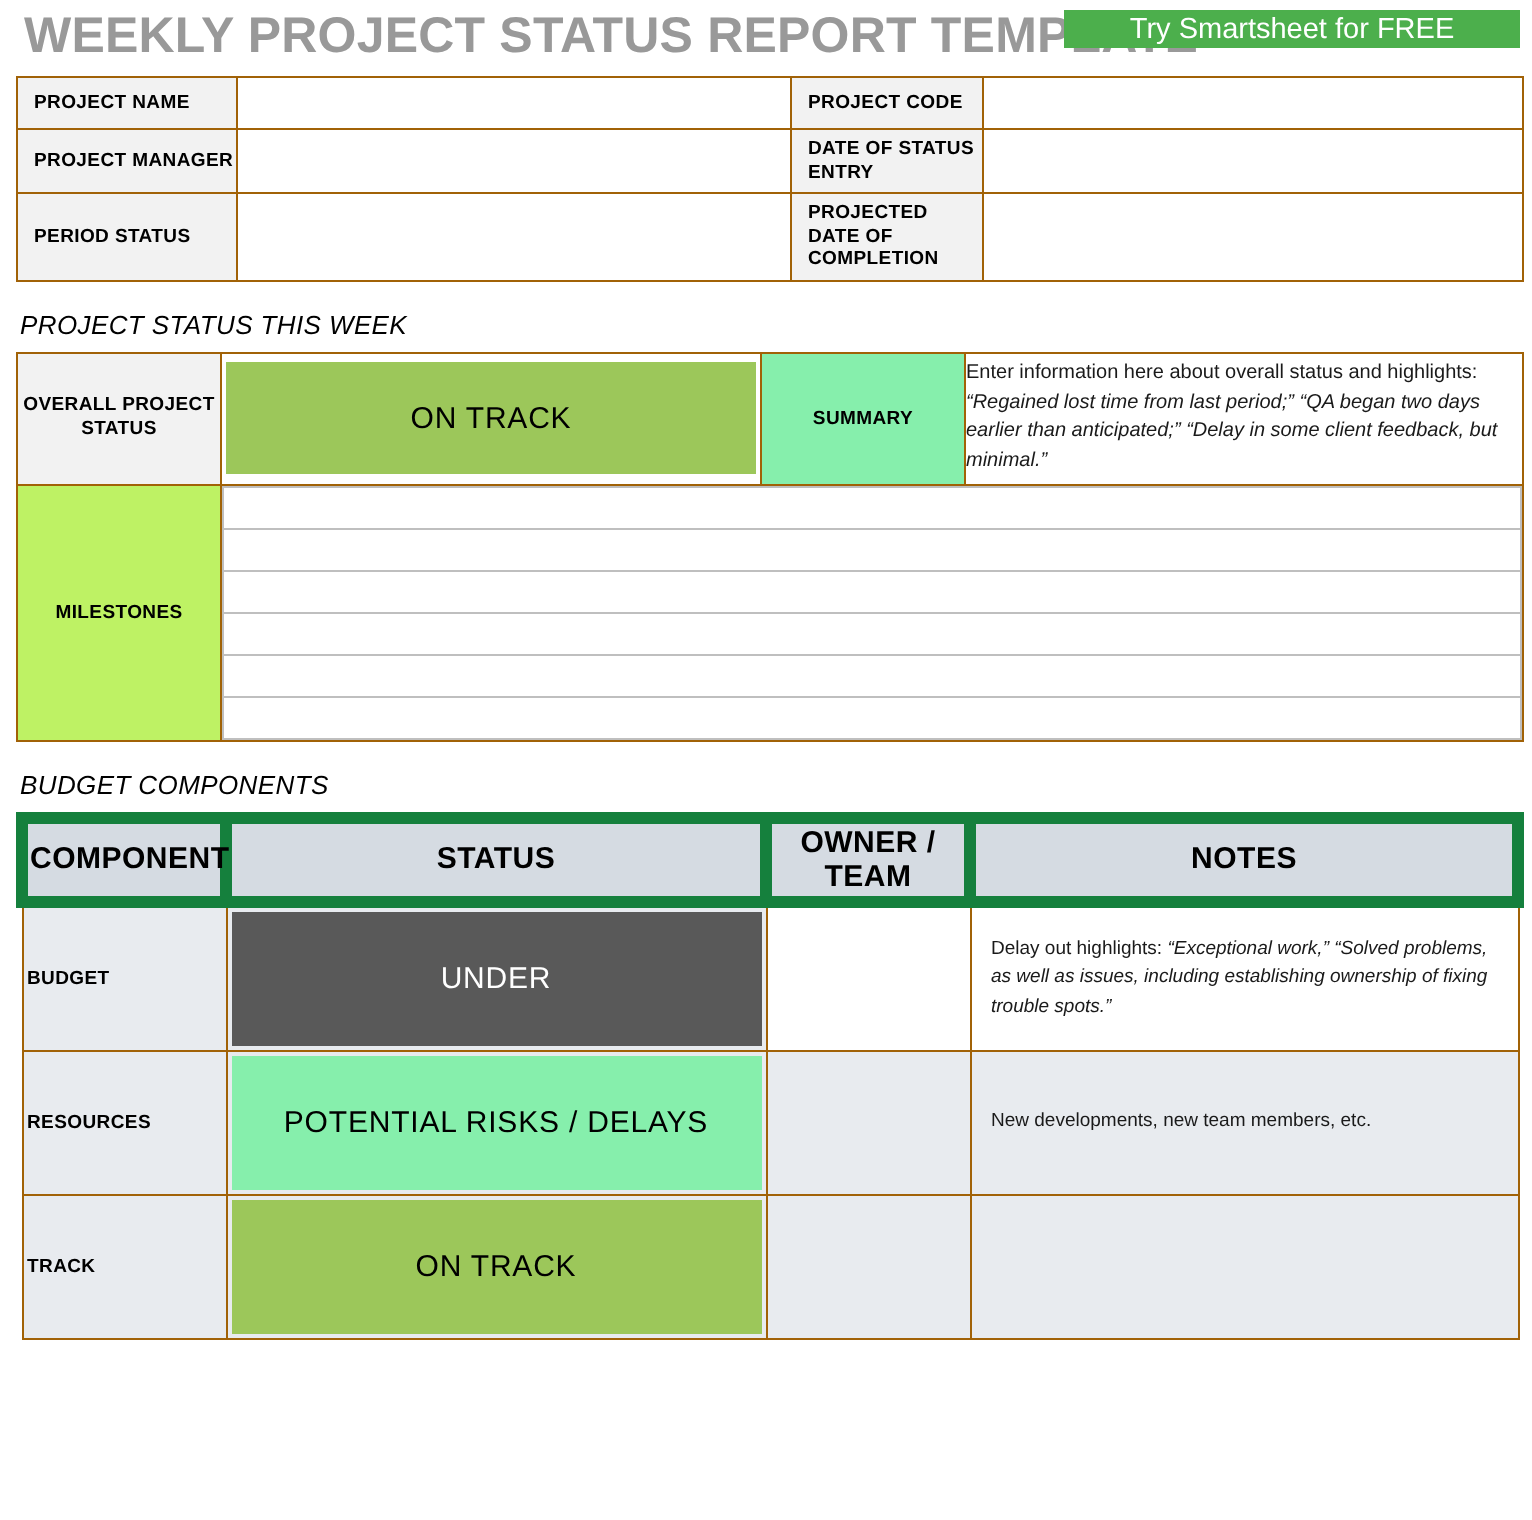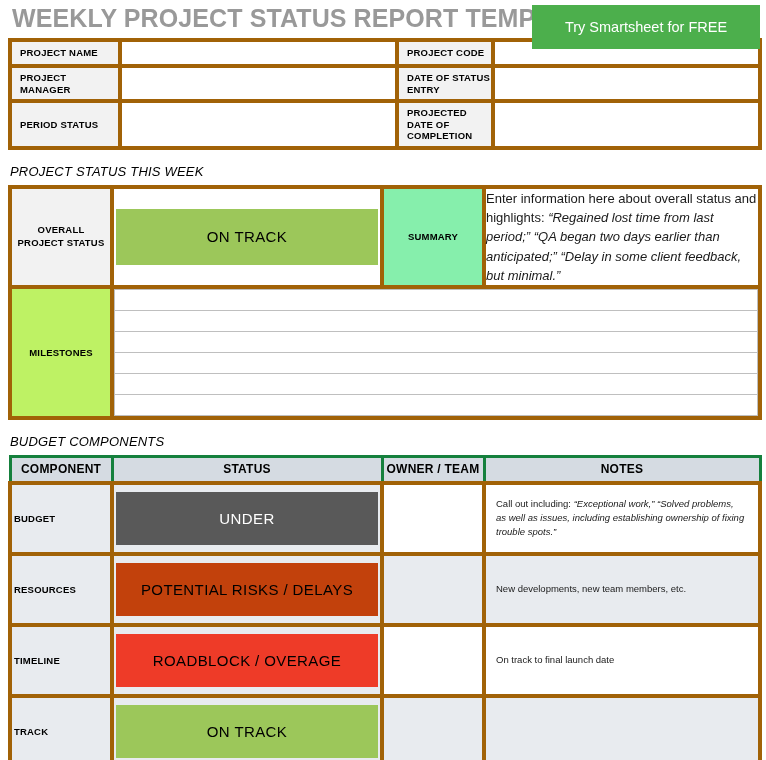"Try Smartsheet for FREE" .cta-button { height: 44px -> 19px }
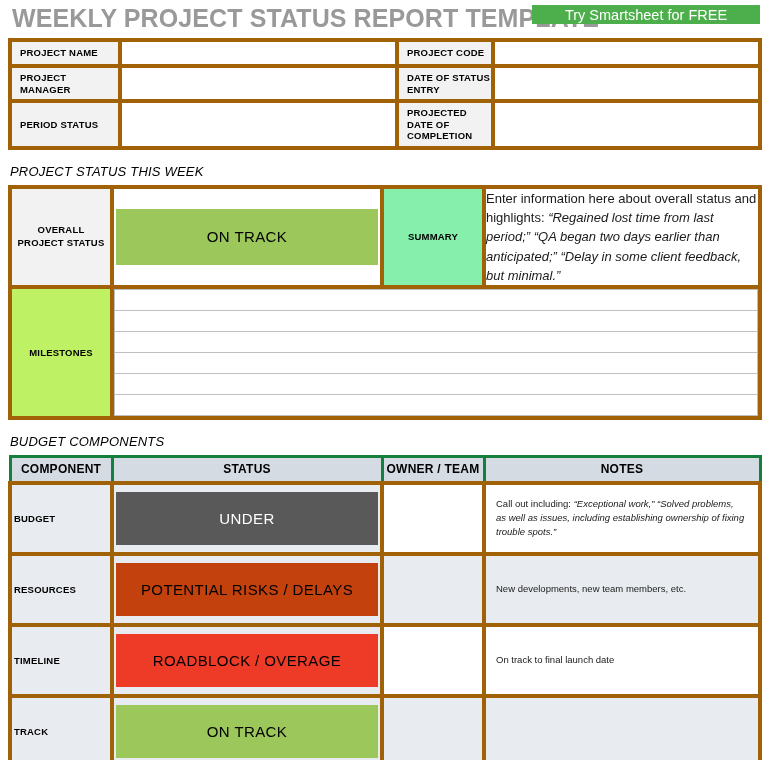"PROJECT NAME" .tbl td { border: 4px solid #a16207 -> 1px solid #a16207 }
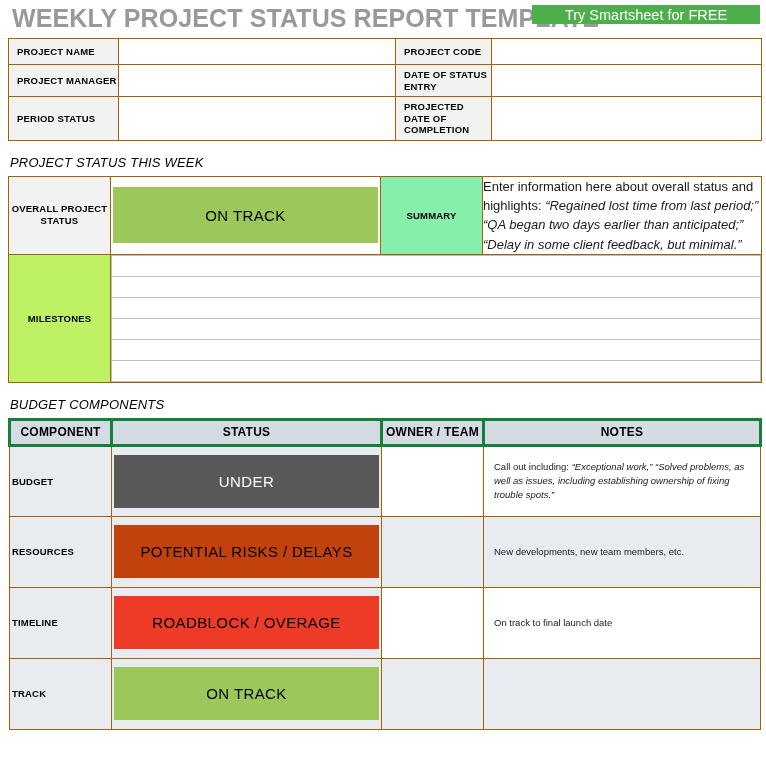"Enter information here about overall" .summary-txt { font-size: 13px -> 10px }
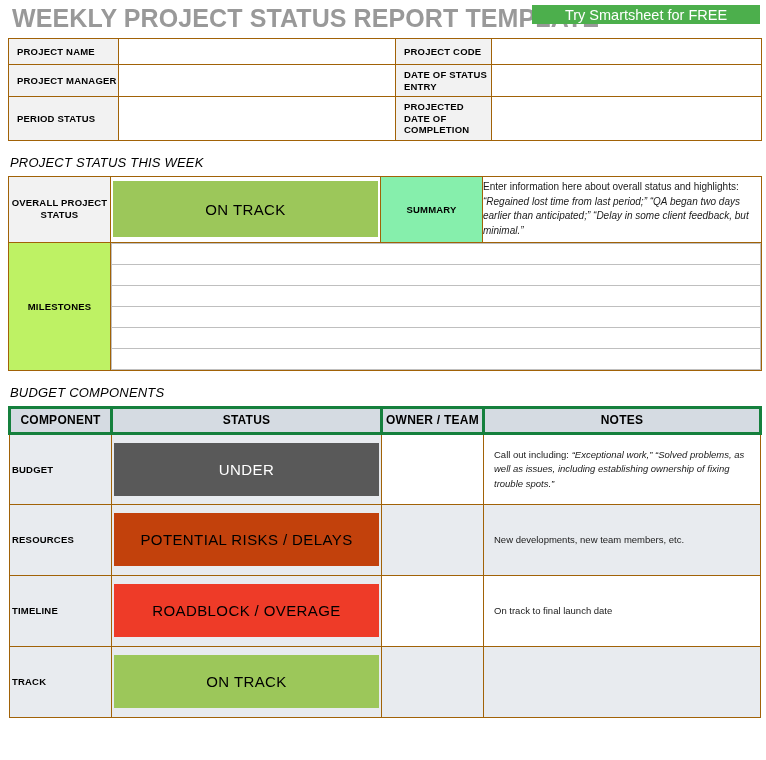"COMPONENT" .comp-tbl th { border: 3px solid #15803d -> 6px solid #15803d; font-size: 12px -> 15px }
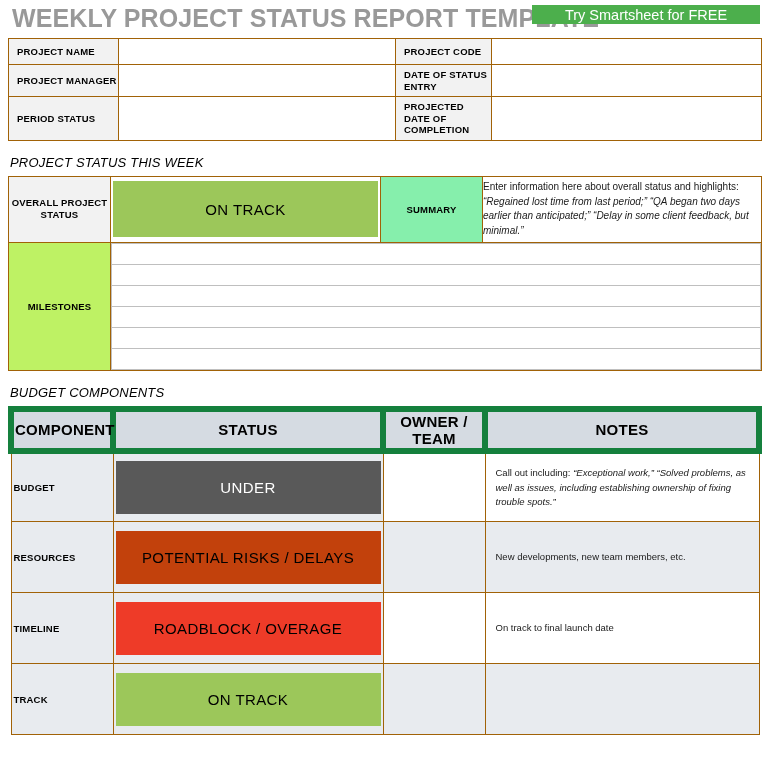"Call out including:" span { text: Call out including -> Delay out highlights }
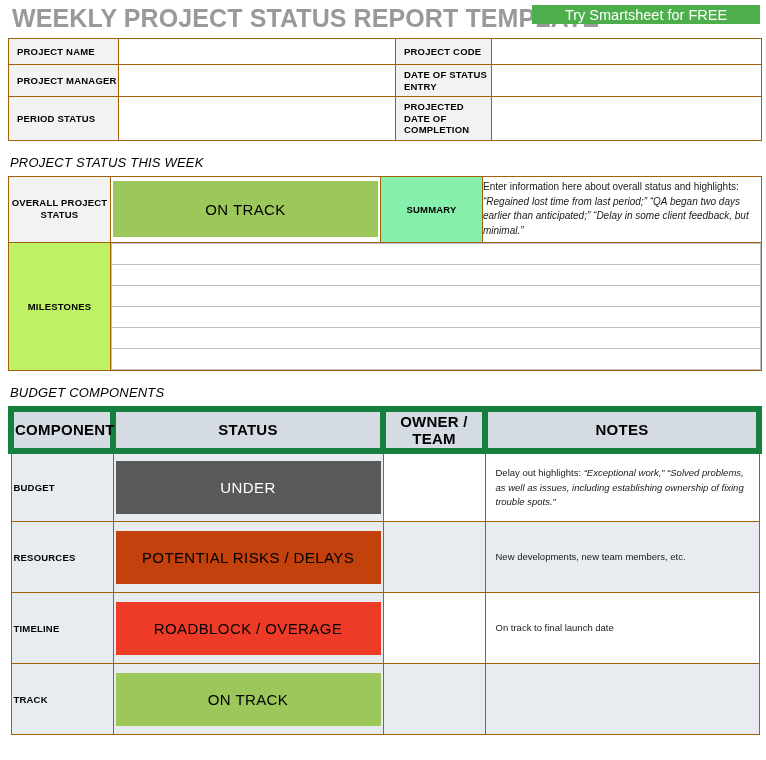"UNDER" .comp-chip { height: 53px -> 67px }
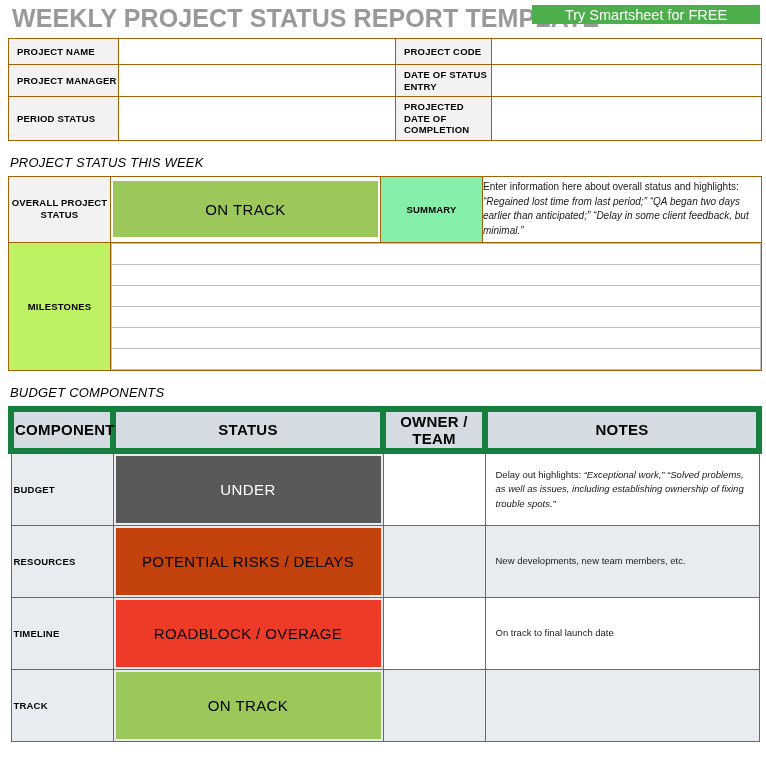"POTENTIAL RISKS / DELAYS" div.comp-chip { background: #c2410c -> #86efac }
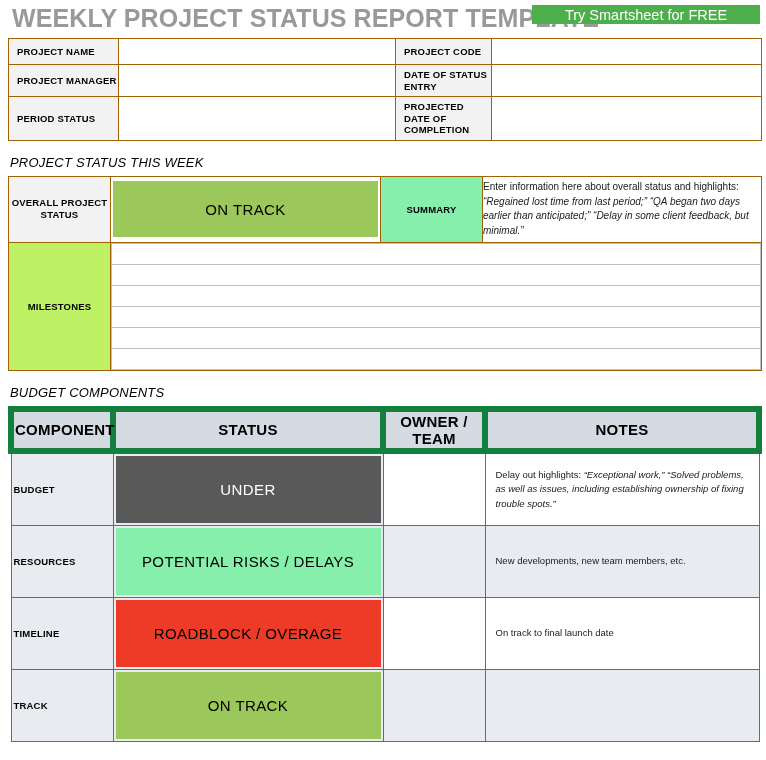"TIMELINE" tr.crow { html: <tr> <td>TIMELINE</td> <td> <div>ROADBLOCK / OVERAGE</div> </td> <td></td> <td>On track to final launch date</td> </tr> -> none }
